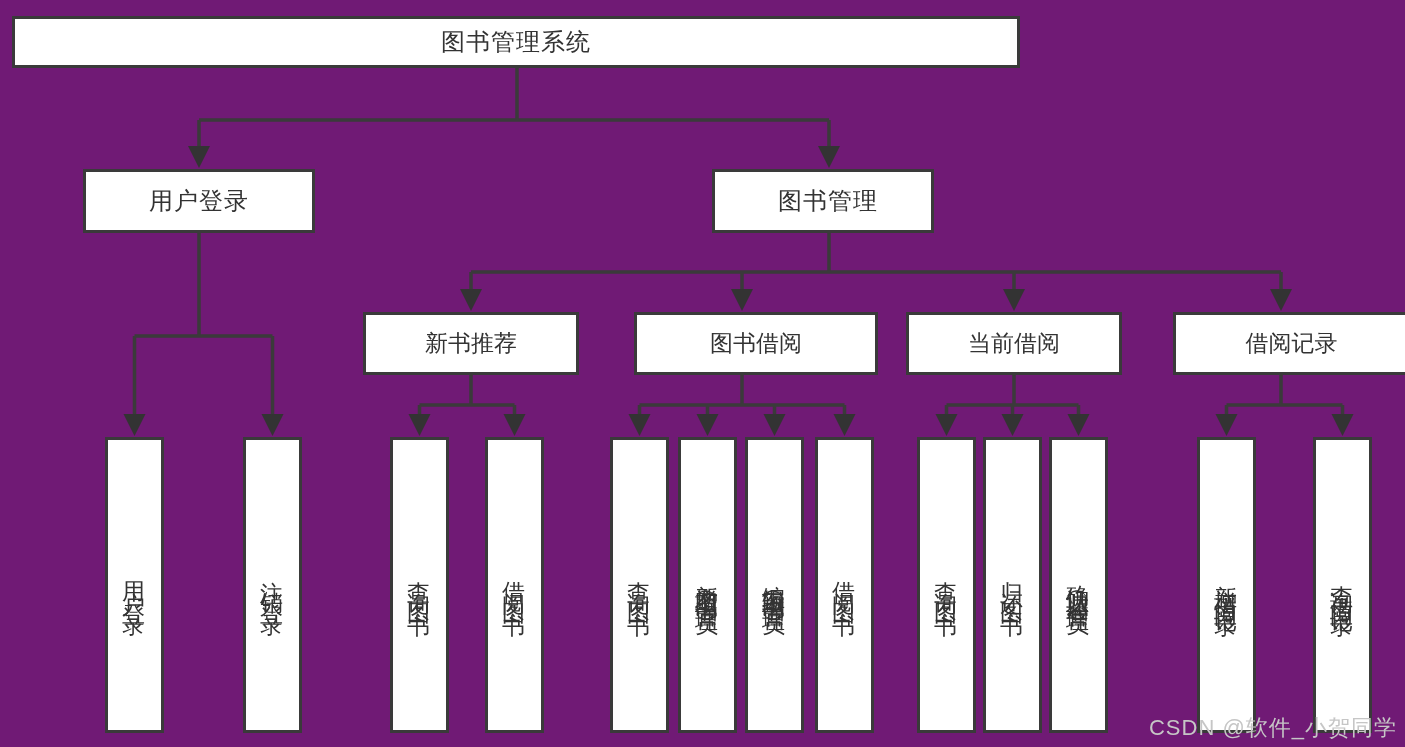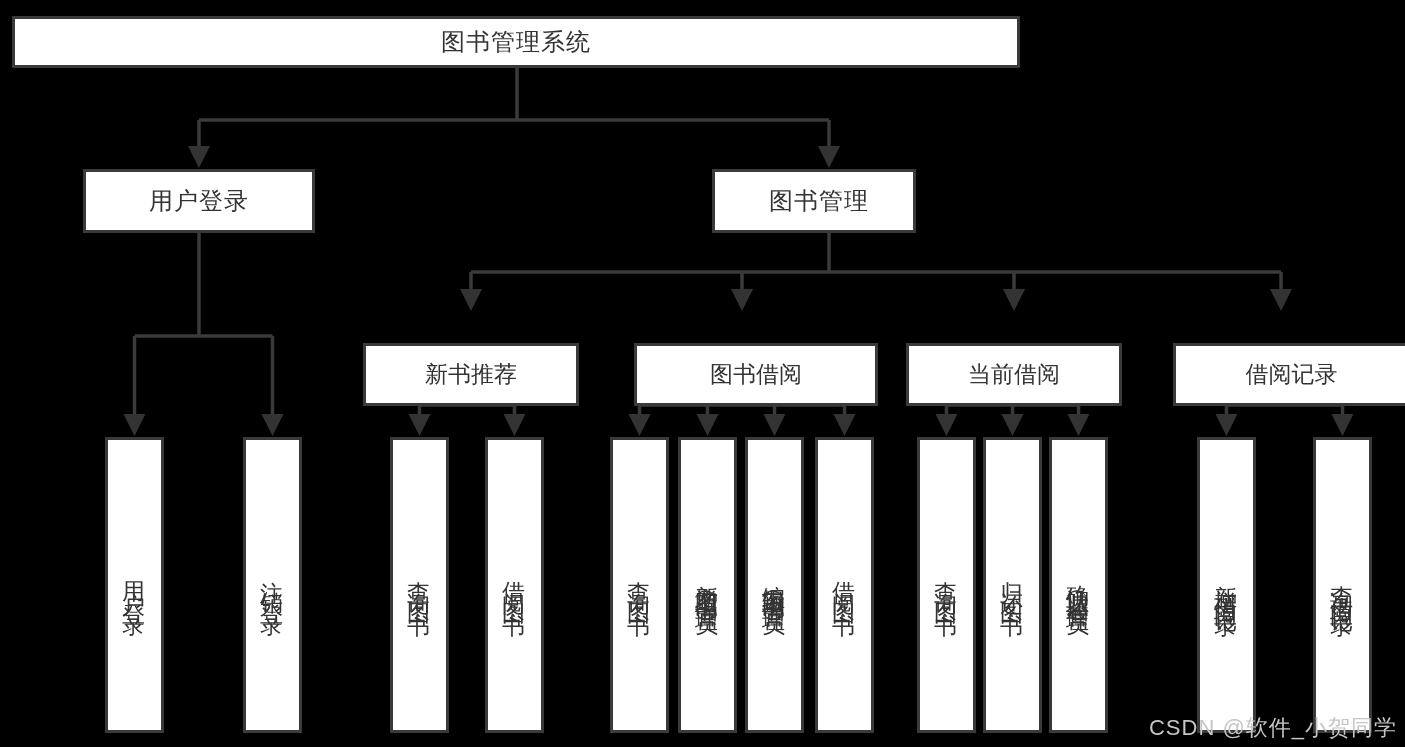"图书管理系统" #stage { background: #000000 -> #701a75 }
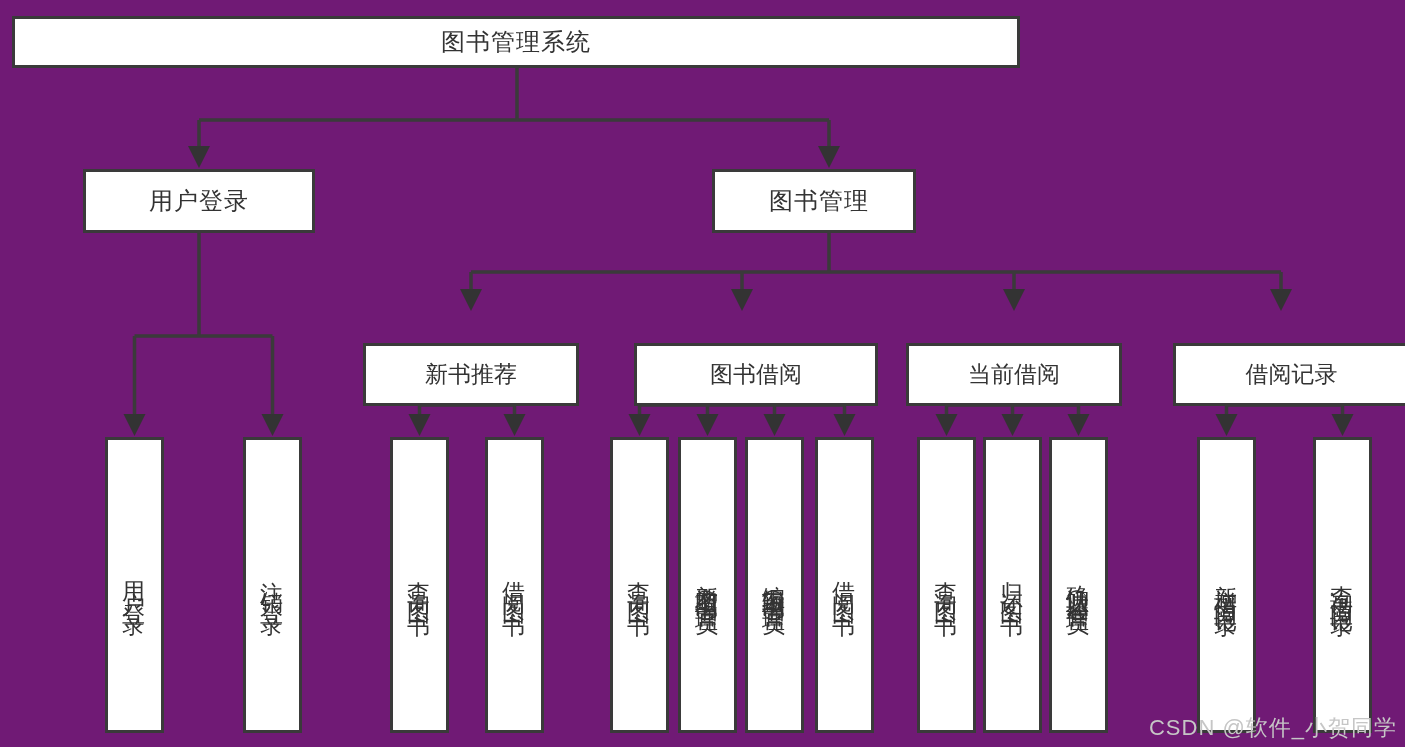"图书管理" .l2-b { width: 204px -> 222px }
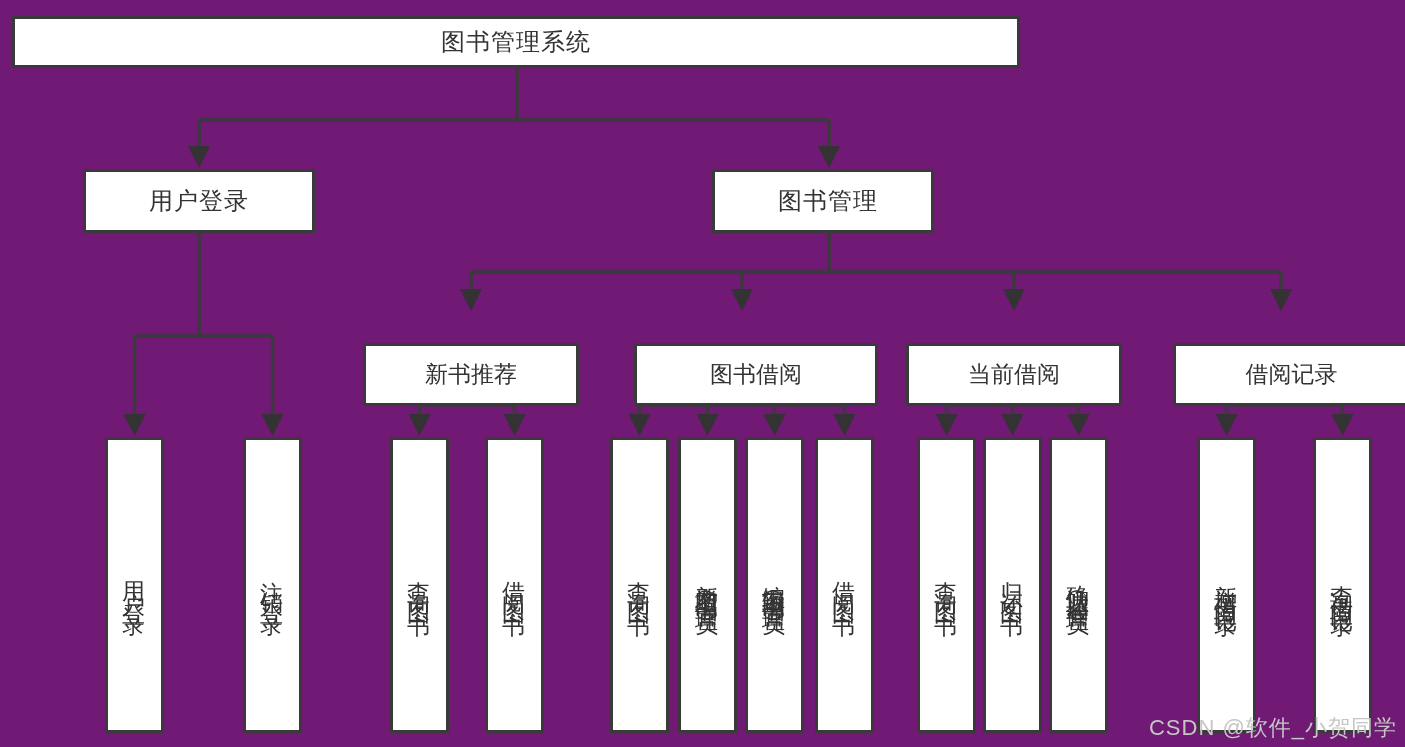"新书推荐" .l3-node { margin-top: 31px -> none }
